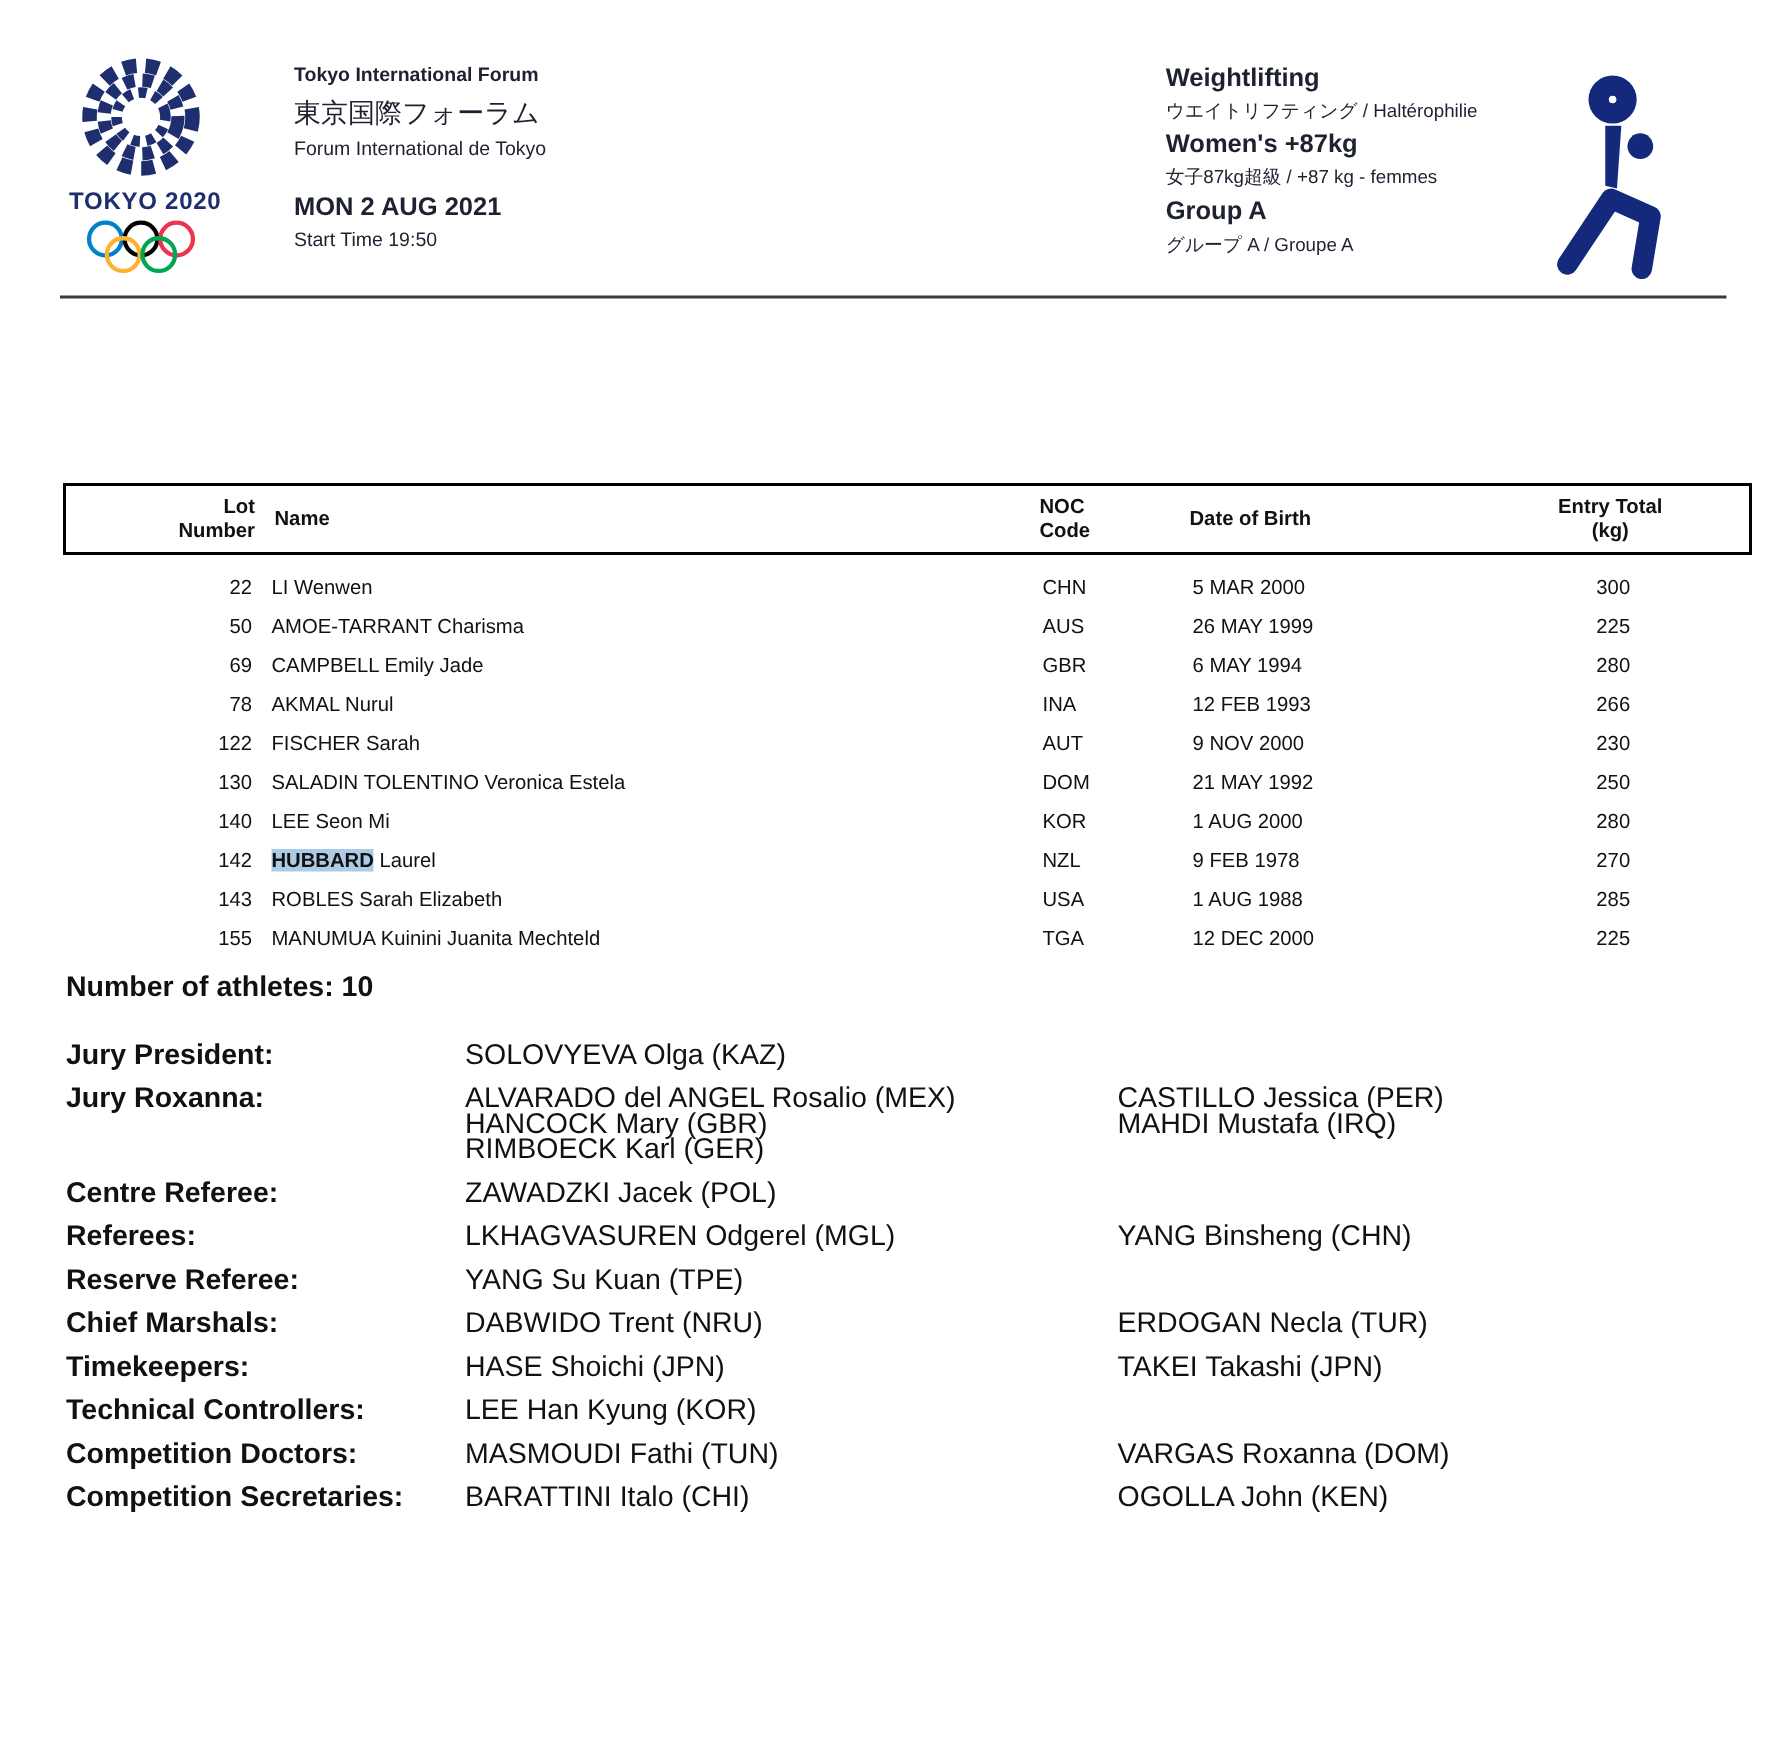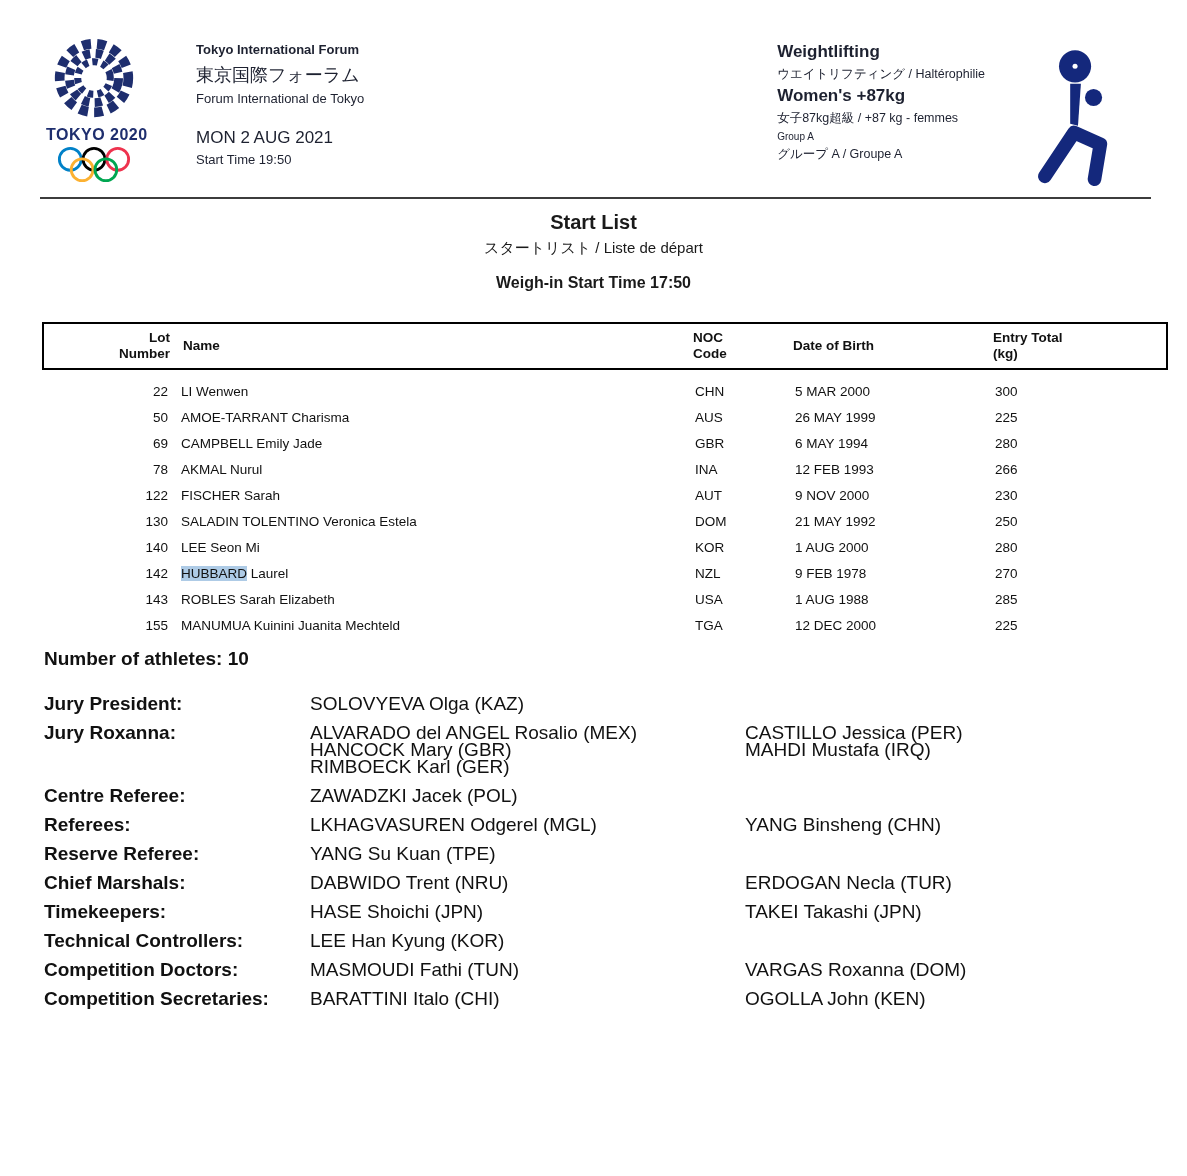"MON 2 AUG 2021" .venue-date { font-weight: normal -> bold }
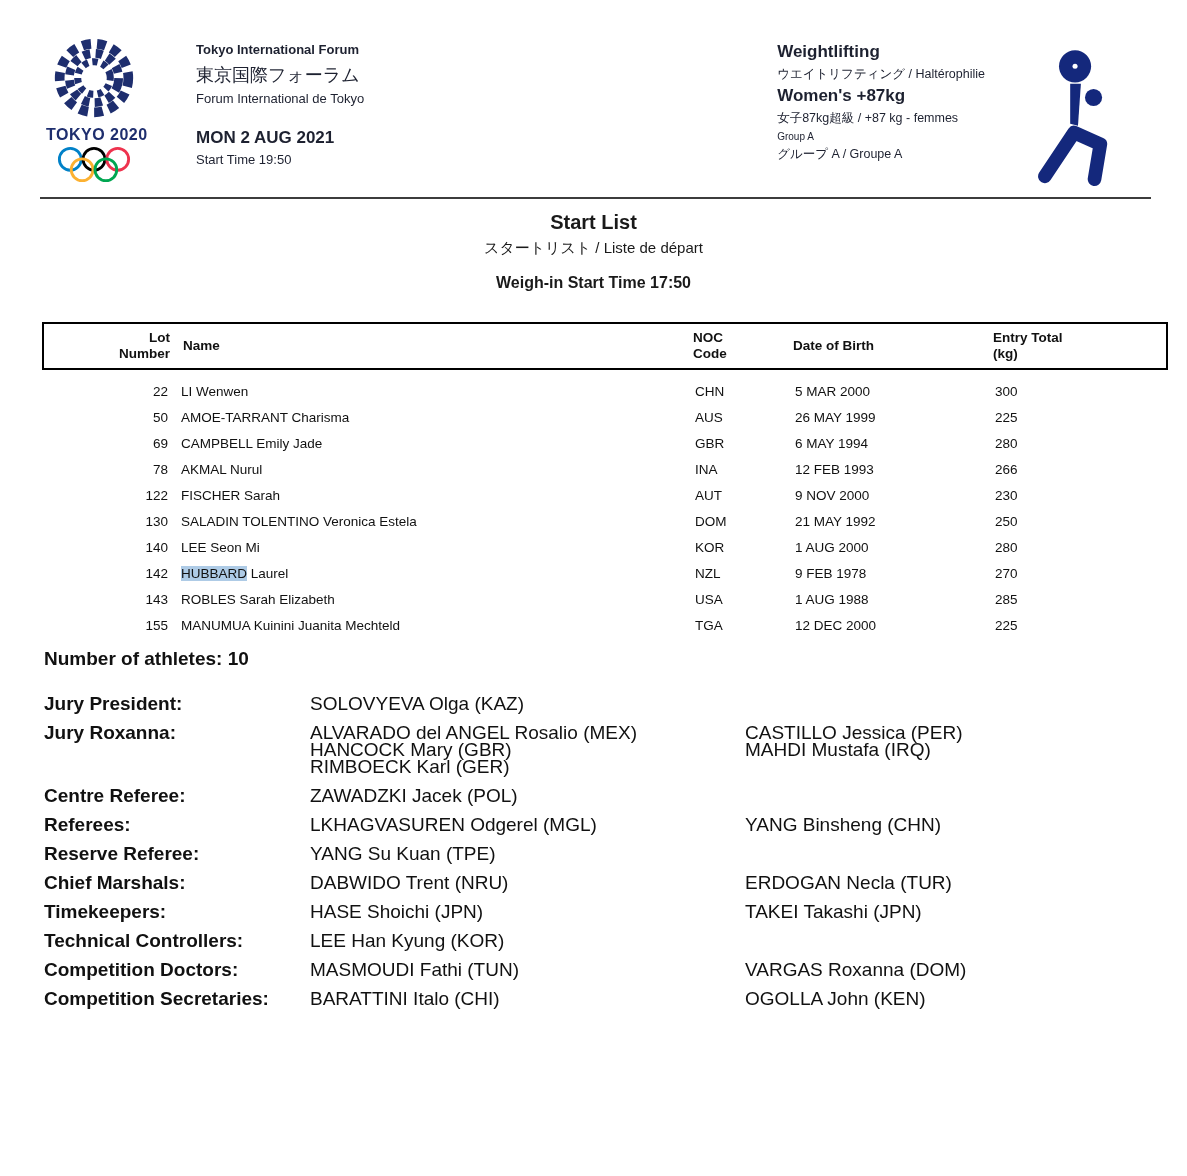"Group A" .event-group { font-size: 10px -> 17px; font-weight: normal -> bold }
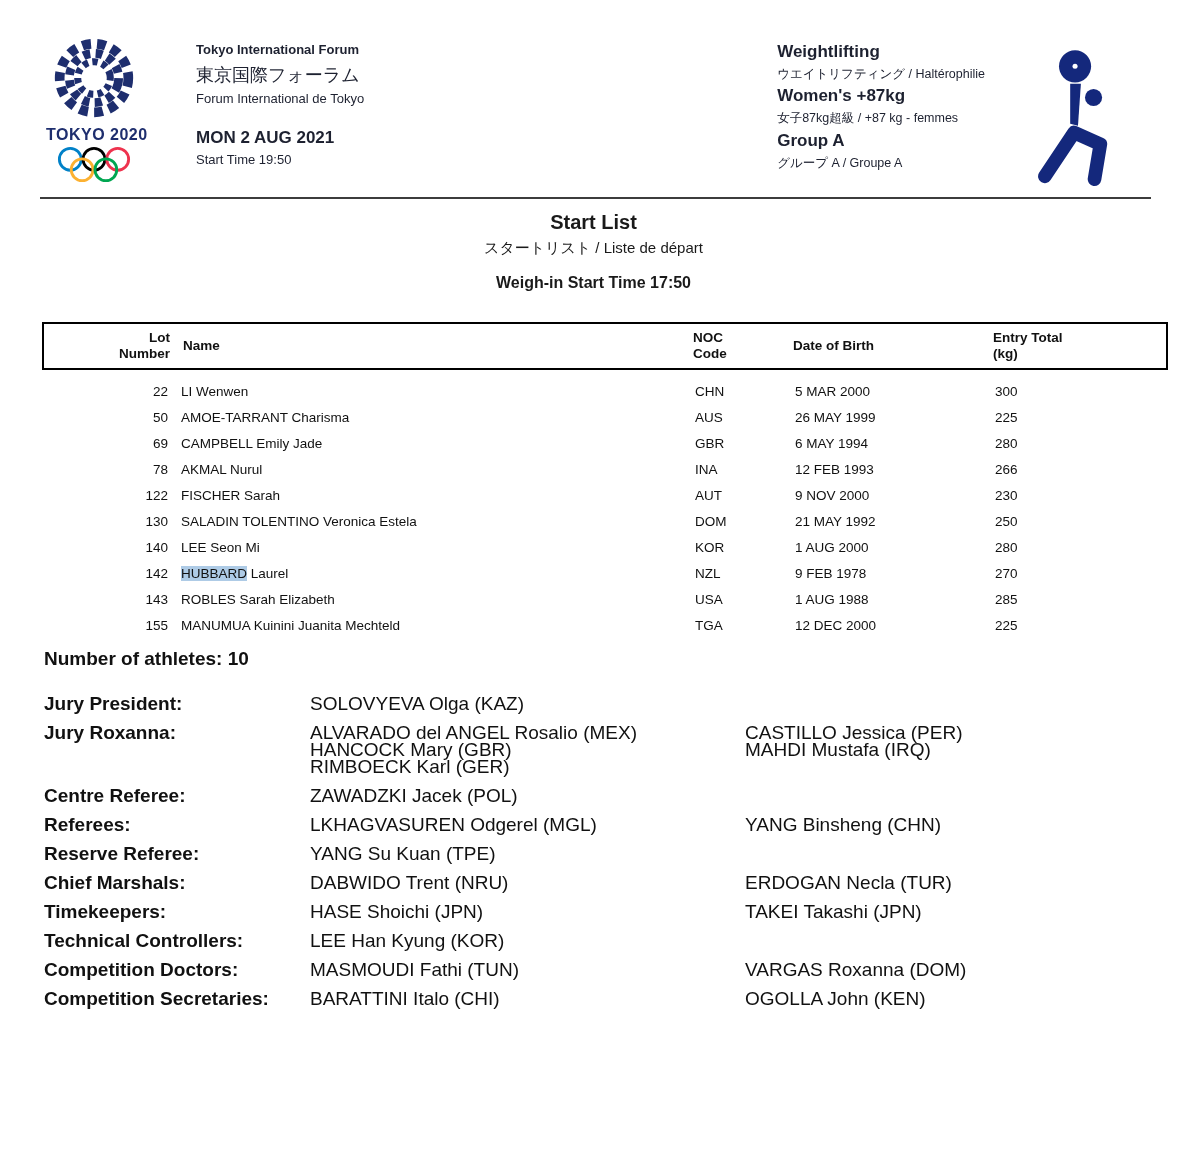"Start List" div.title-block { html: <div> <div>Start List</div> <div>スタートリスト / Liste de départ</div> <div>Weigh-in Start Time 17:50</div> </div> -> none }
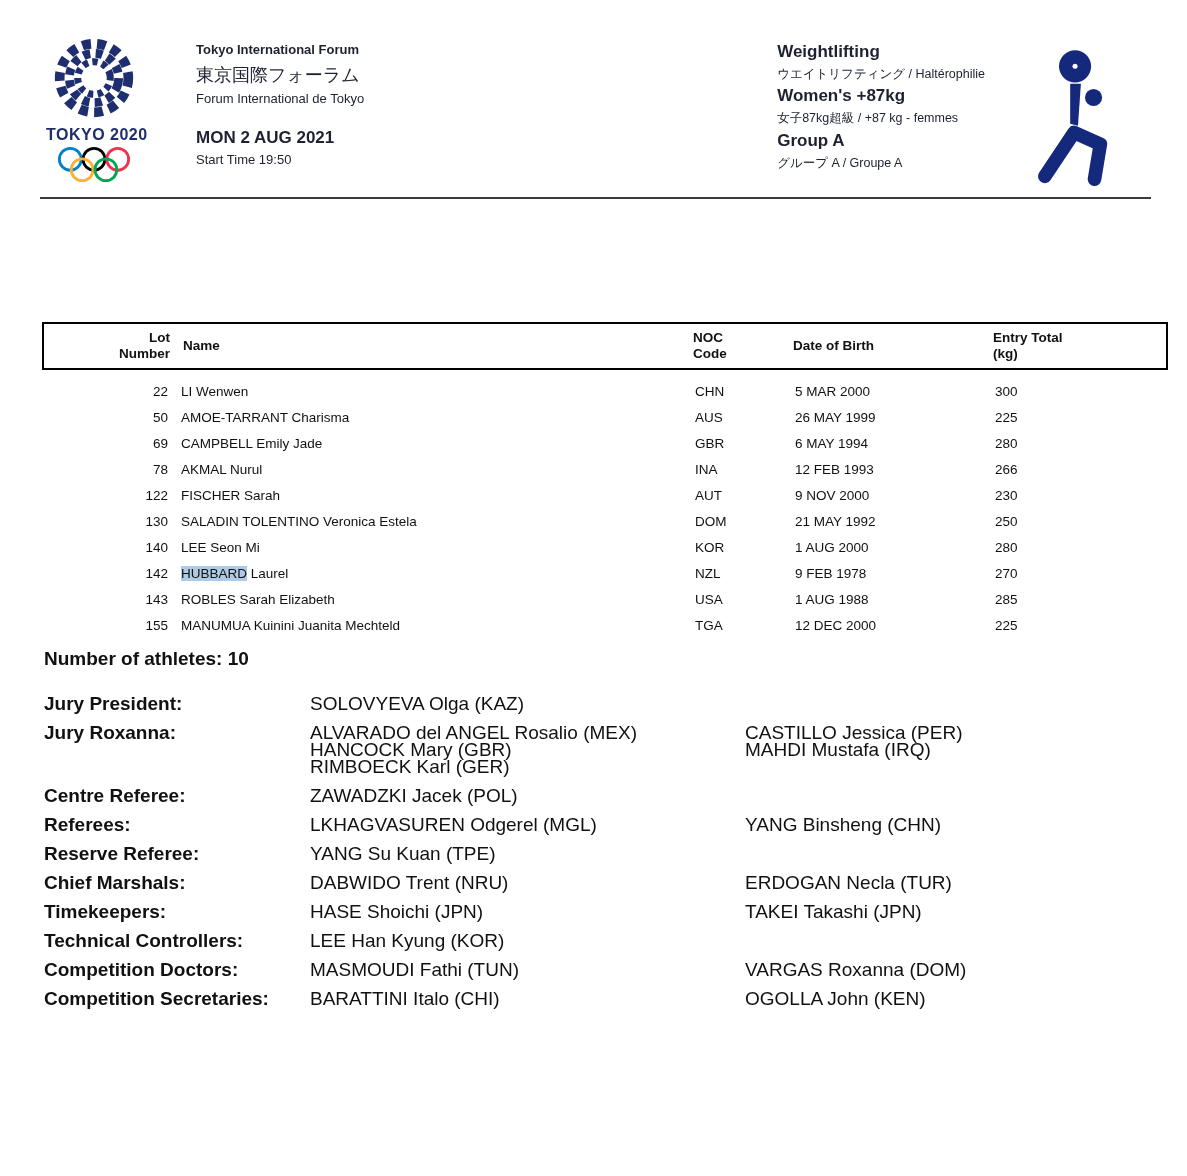"Entry Total" .cell-total { text-align: left -> center }
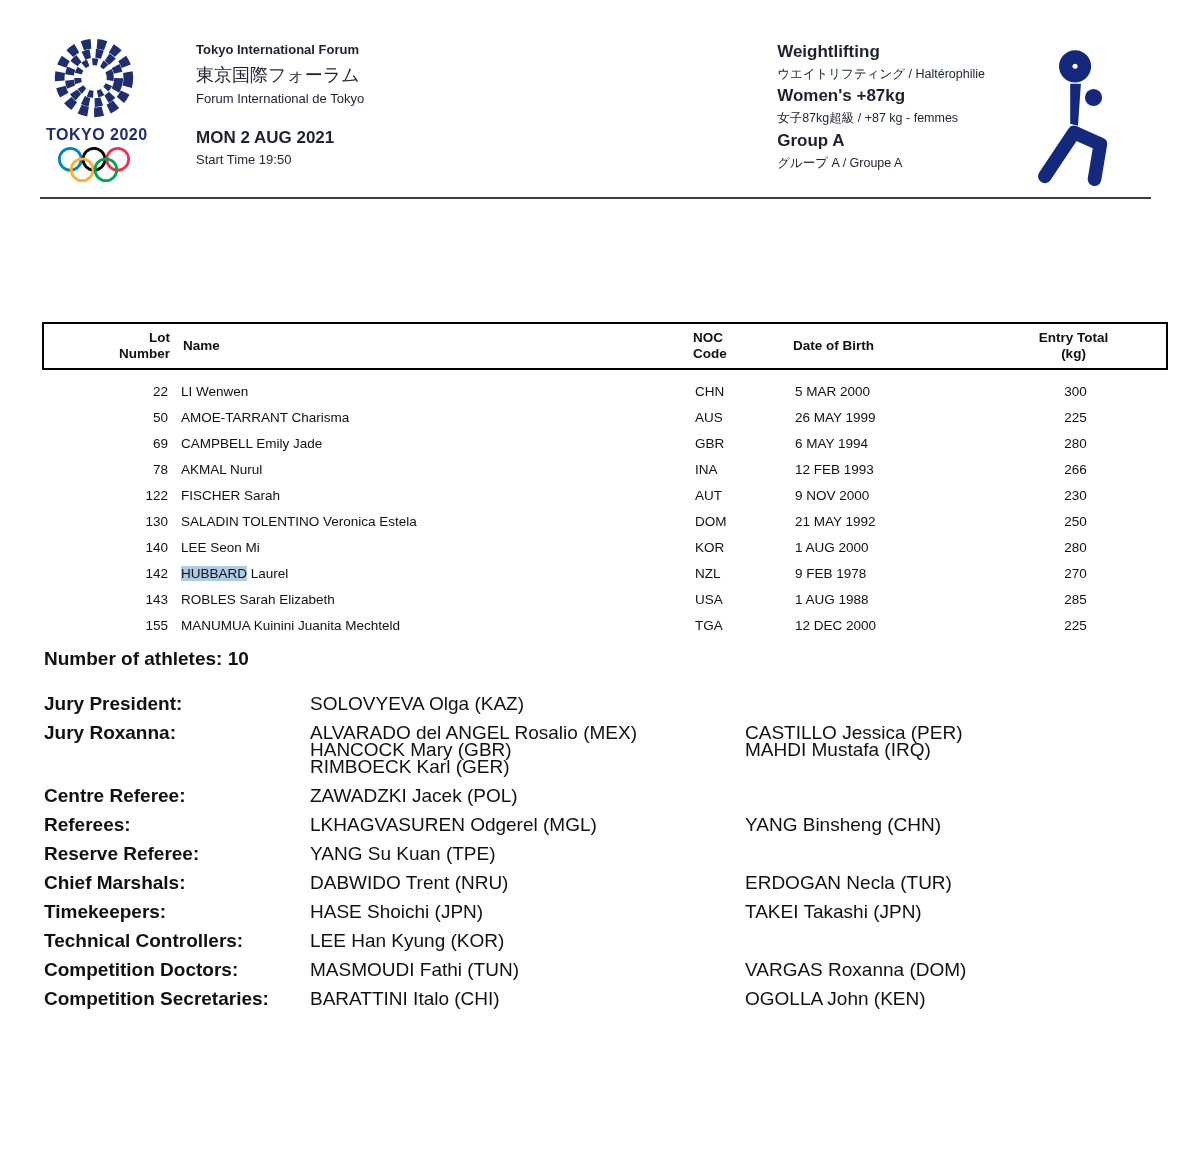"HUBBARD" .hl { font-weight: none -> bold }
